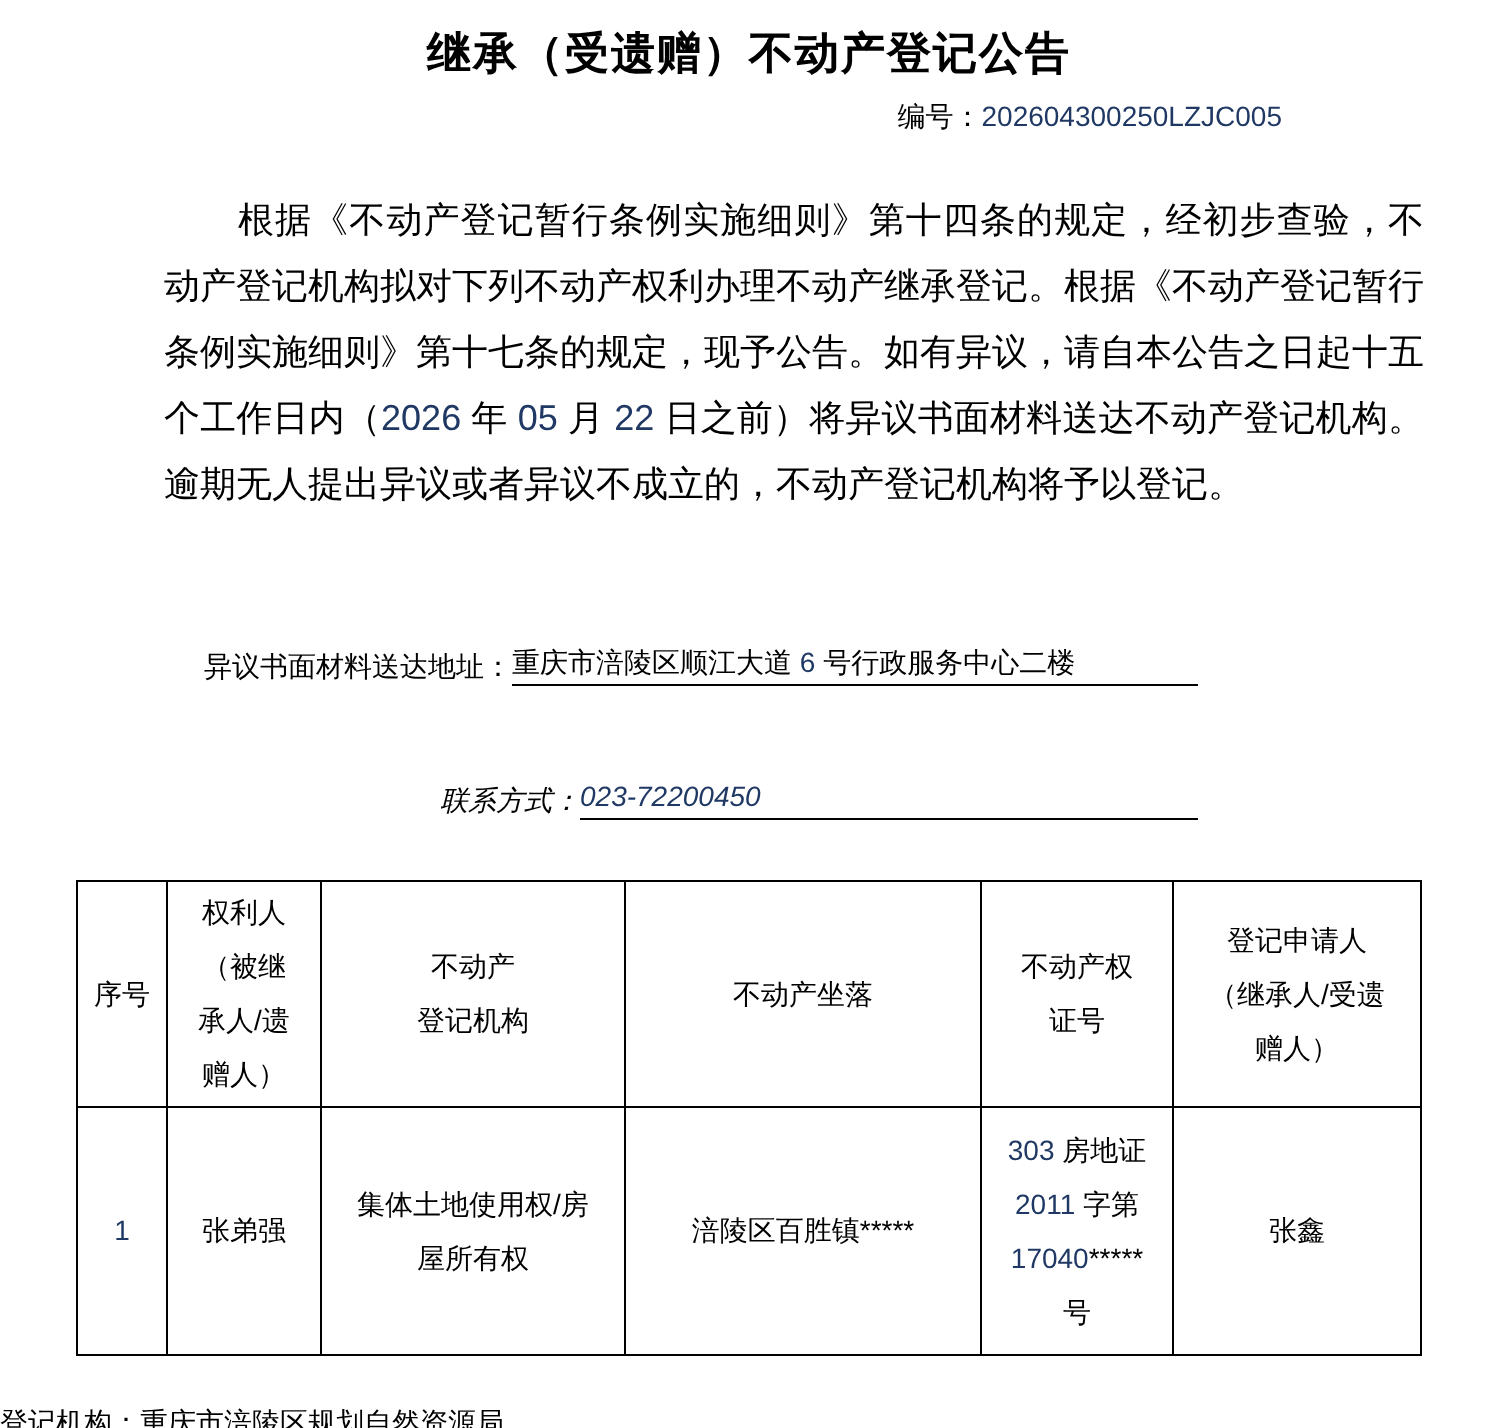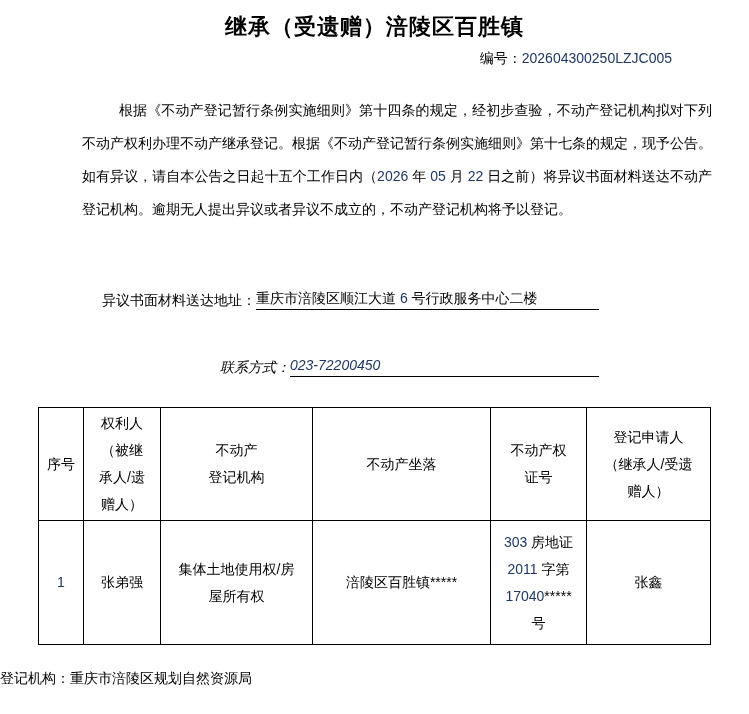"继承（受遗赠）涪陵区百胜镇" h1.title { text: 涪陵区百胜镇 -> 不动产登记公告 }
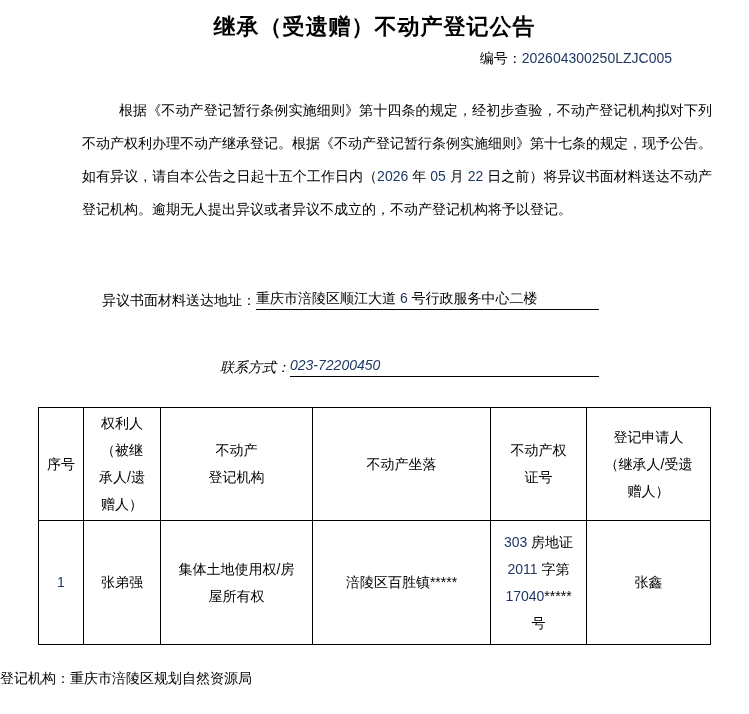"编号：202604300250LZJC005" .doc-number { padding-right: 77px -> 108px }
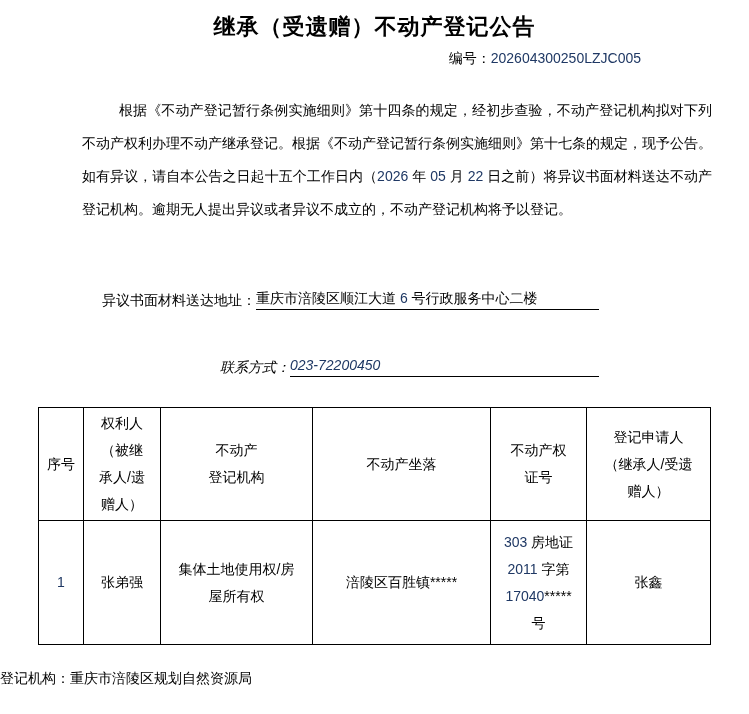"根据《不动产登记暂行条例实施细则》第十四条的规定，经初步查验，不动产登记机构拟对" .body-para { font-size: 14px -> 18px }
